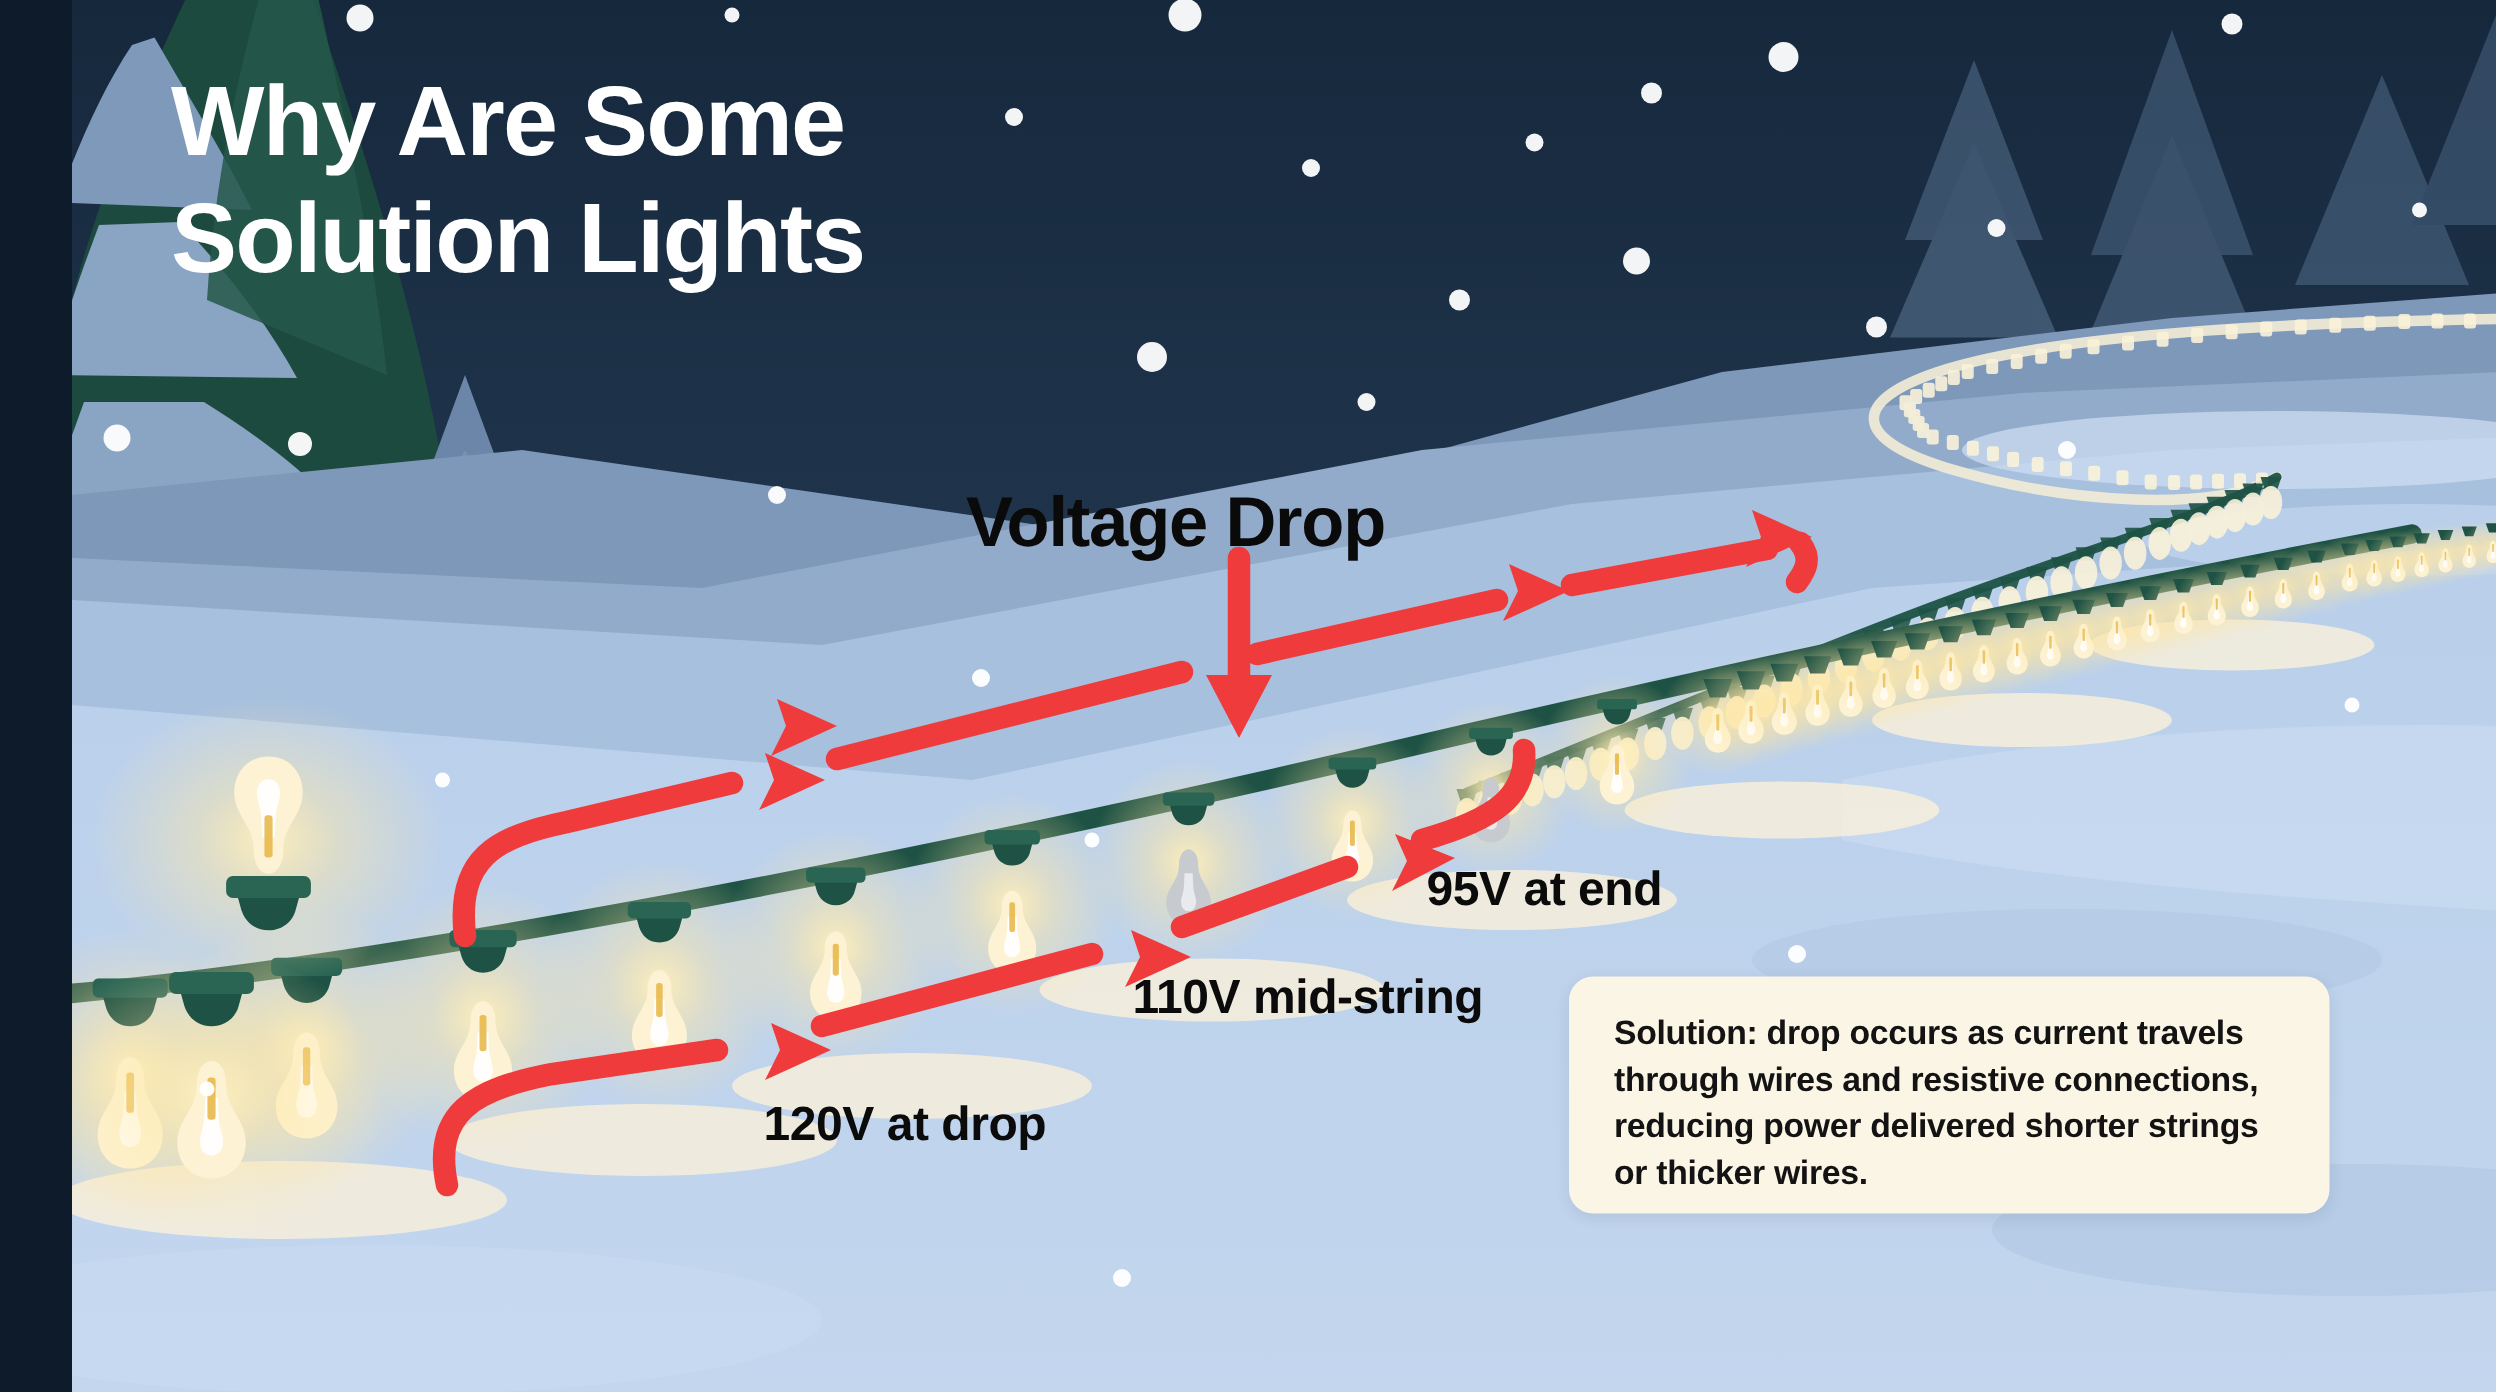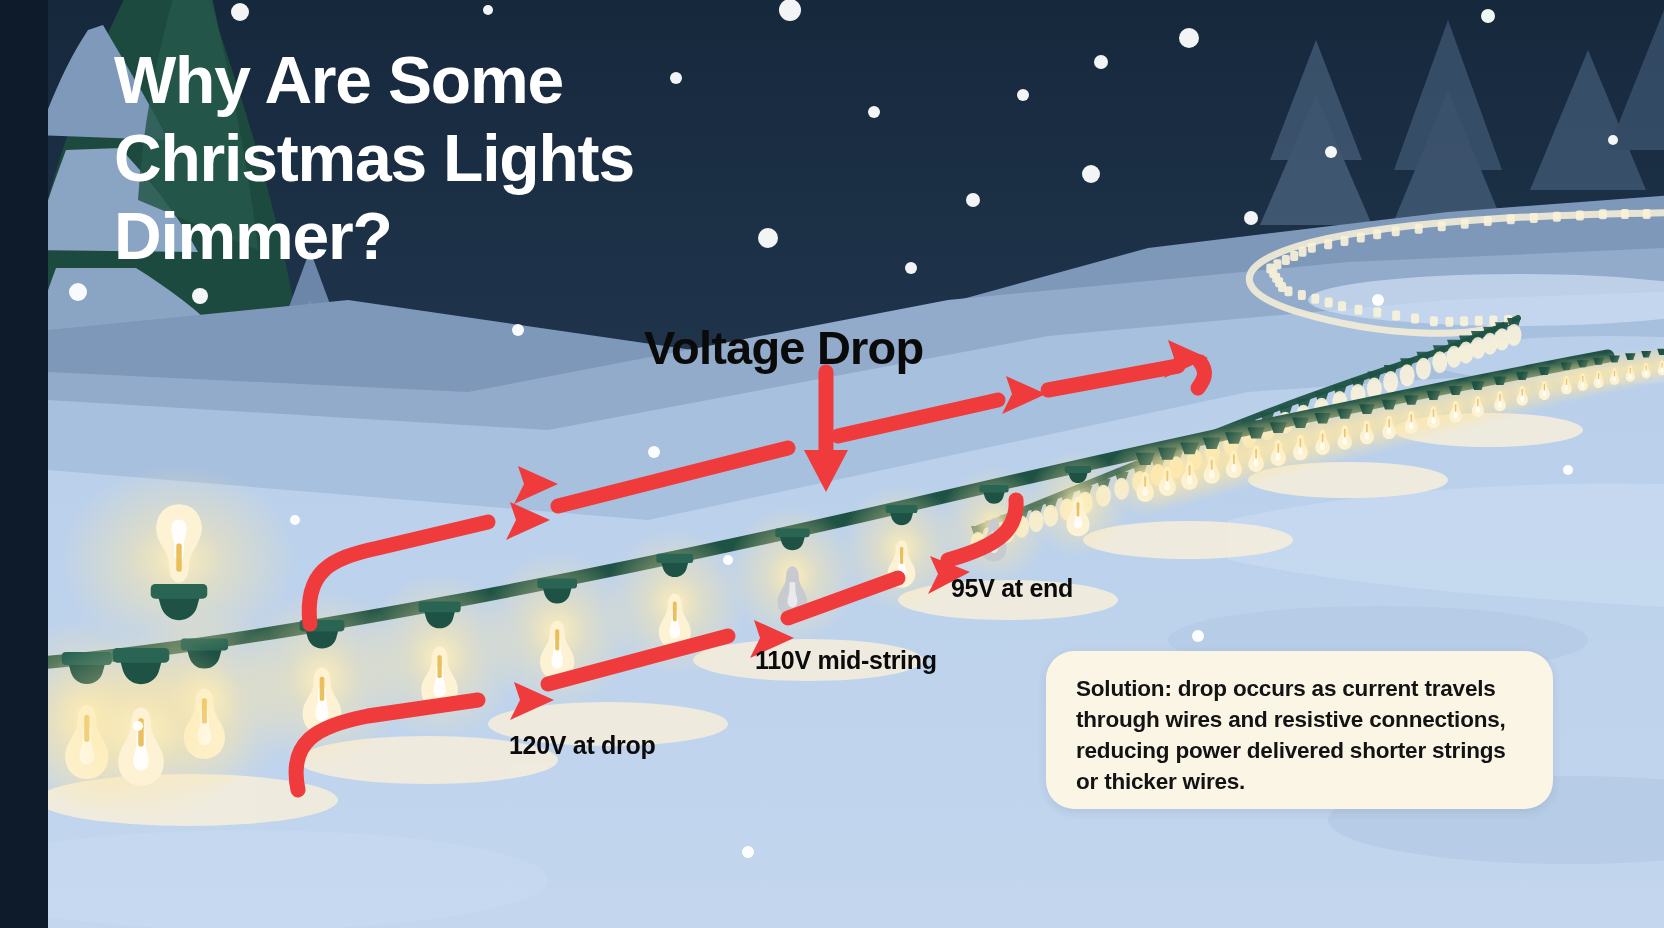"Christmas Lights" div.title-line { text: Christmas -> Solution }
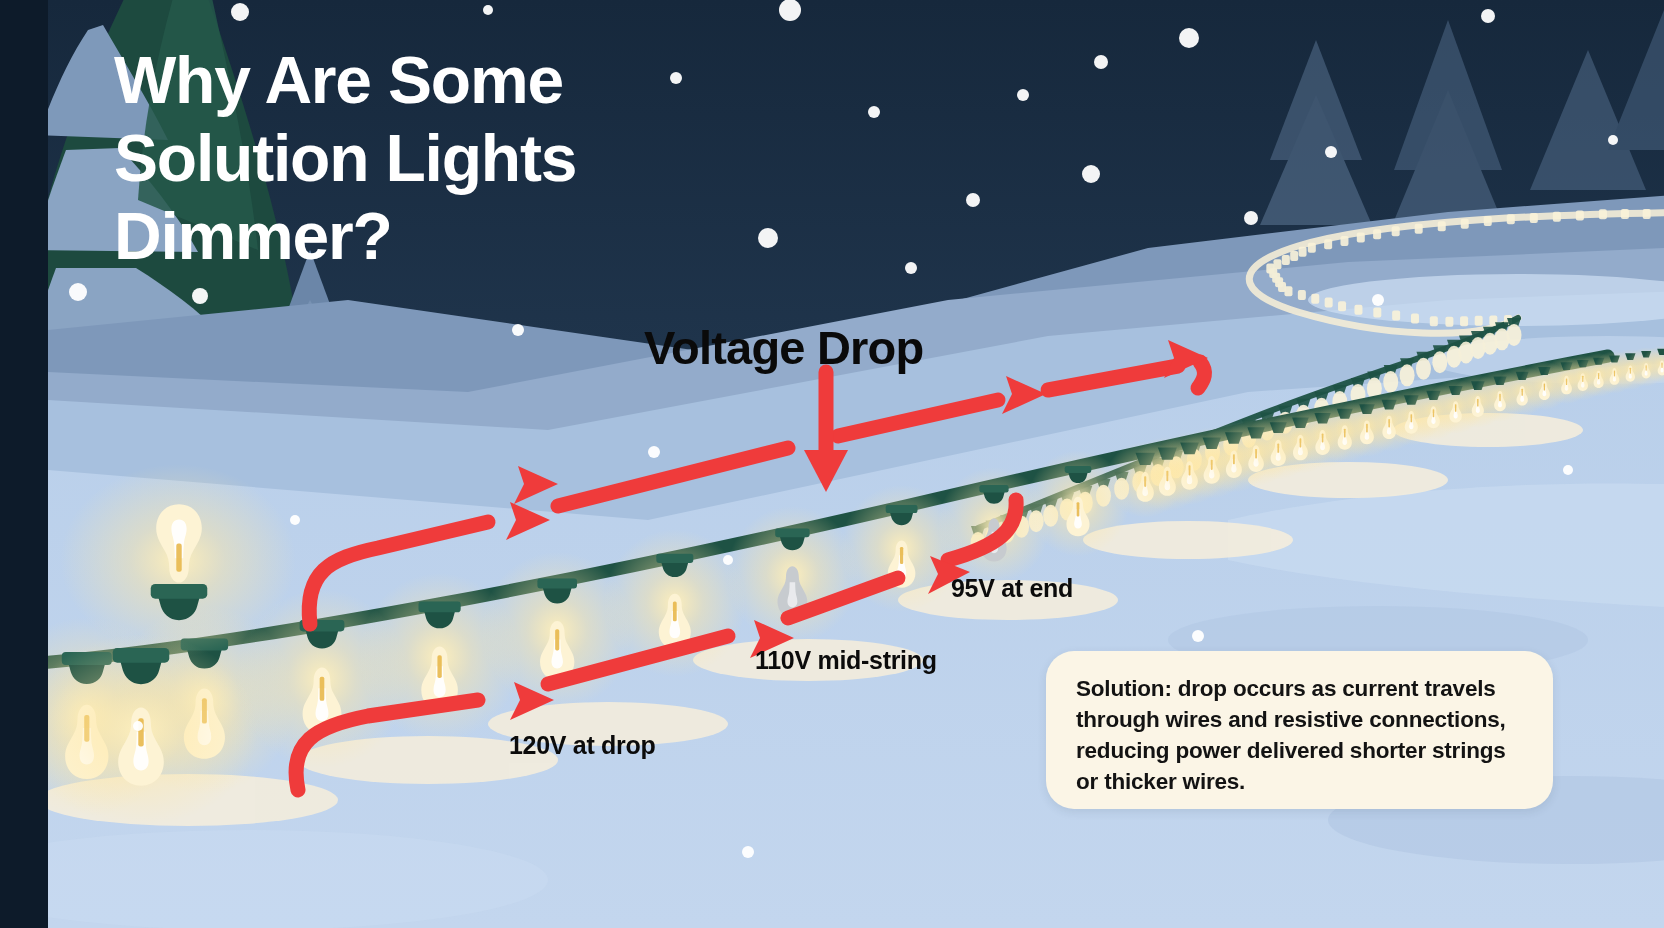"Dimmer?" div.title-line { html: <div>Dimmer?</div> -> none }
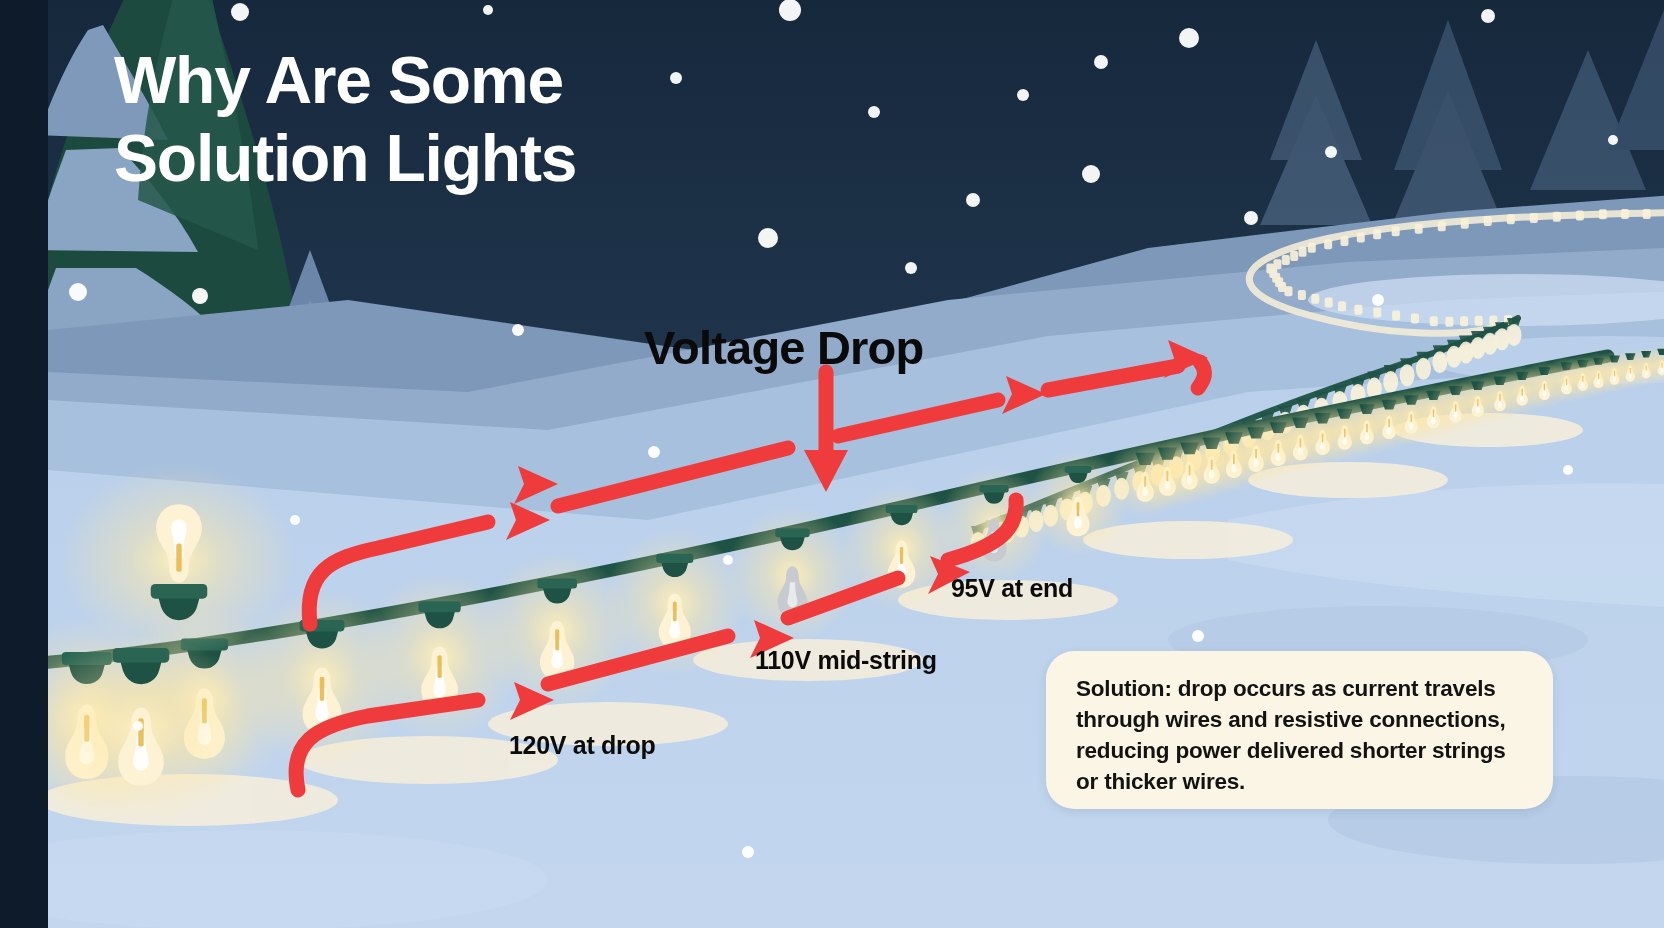"95V at end" .vlabel { font-size: 25px -> 32px }
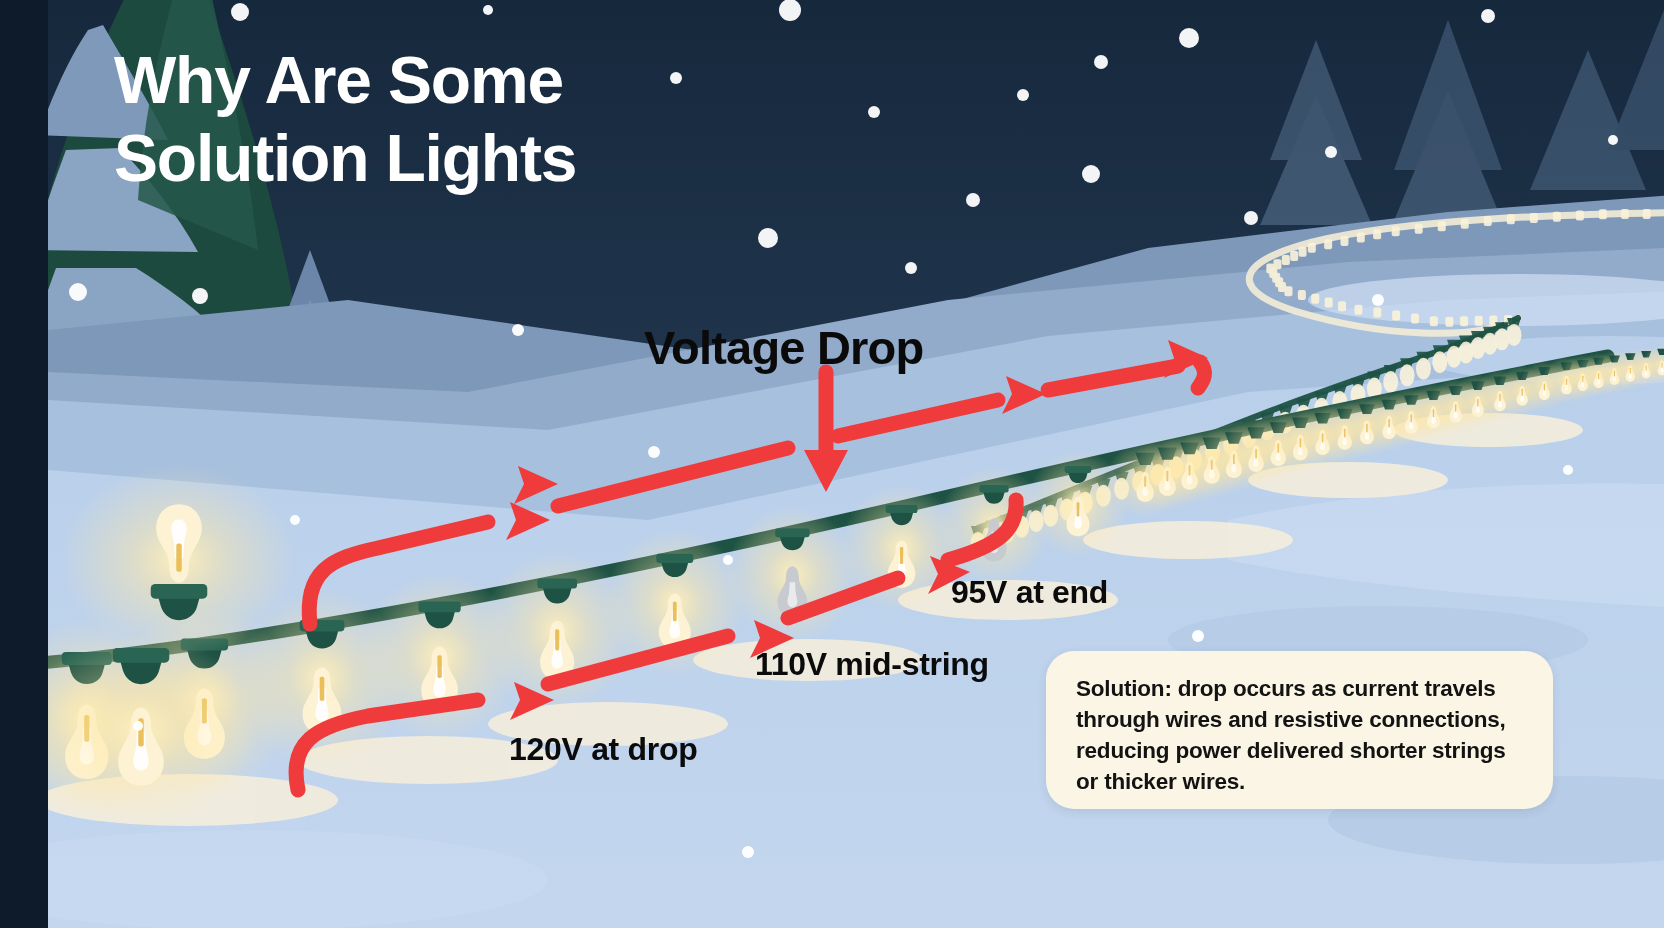"Solution: drop occurs as current" .callout { border-radius: 28px -> 16px }
